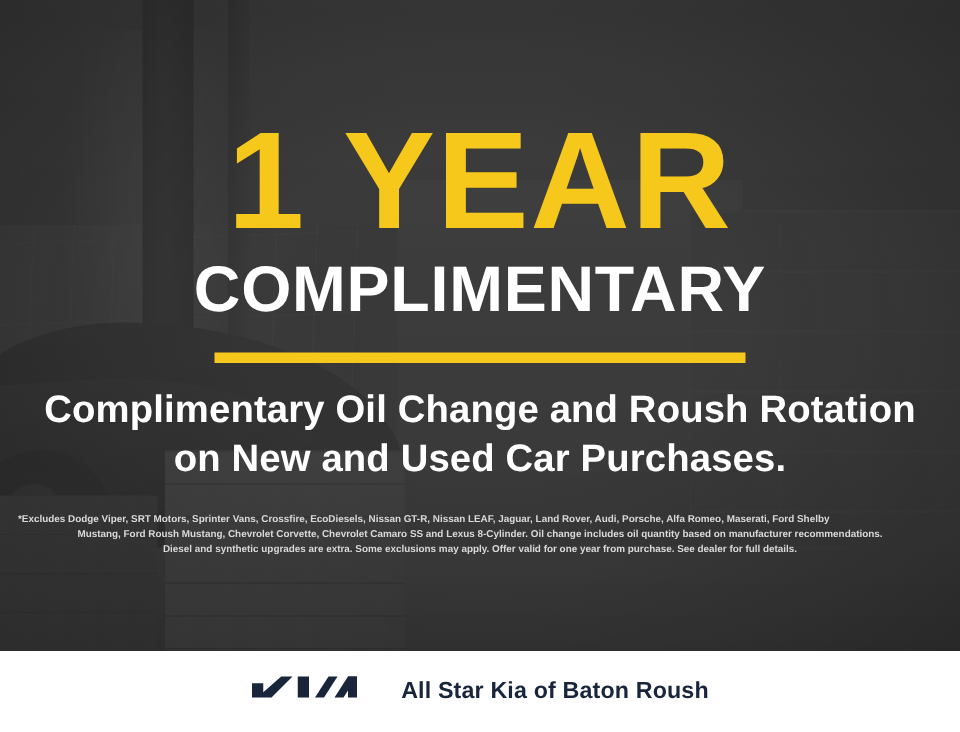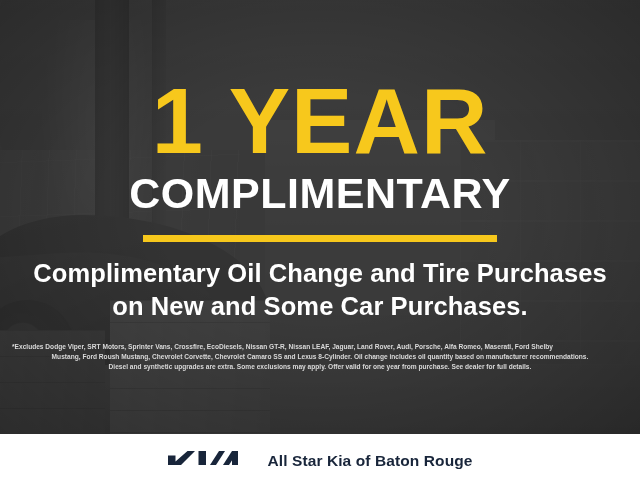"Complimentary Oil Change and Tire" div { text: Tire Purchases -> Roush Rotation }
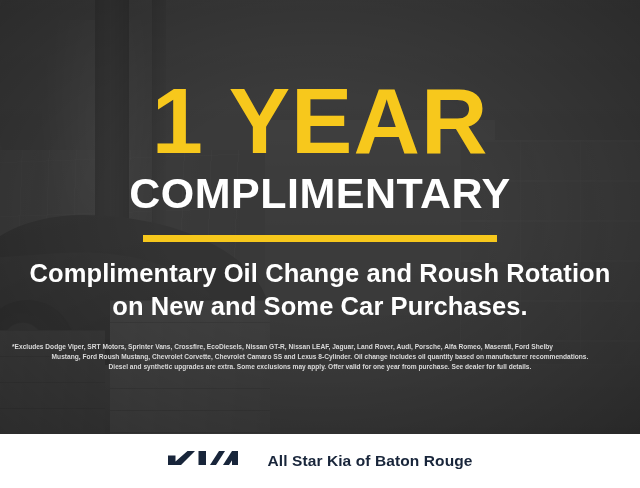"on New and Some Car" div { text: Some -> Used }
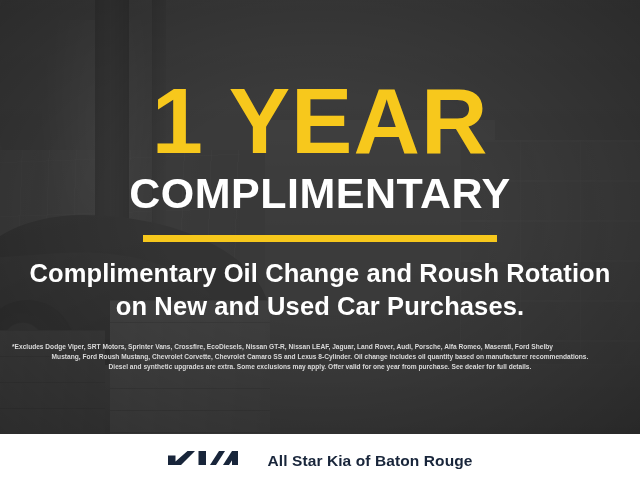"All Star Kia of Baton" div { text: Rouge -> Roush }
